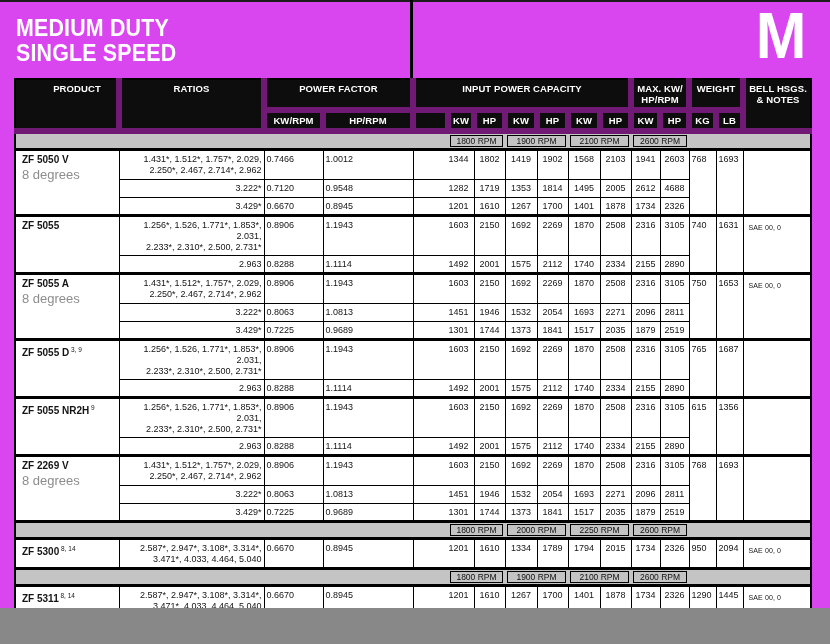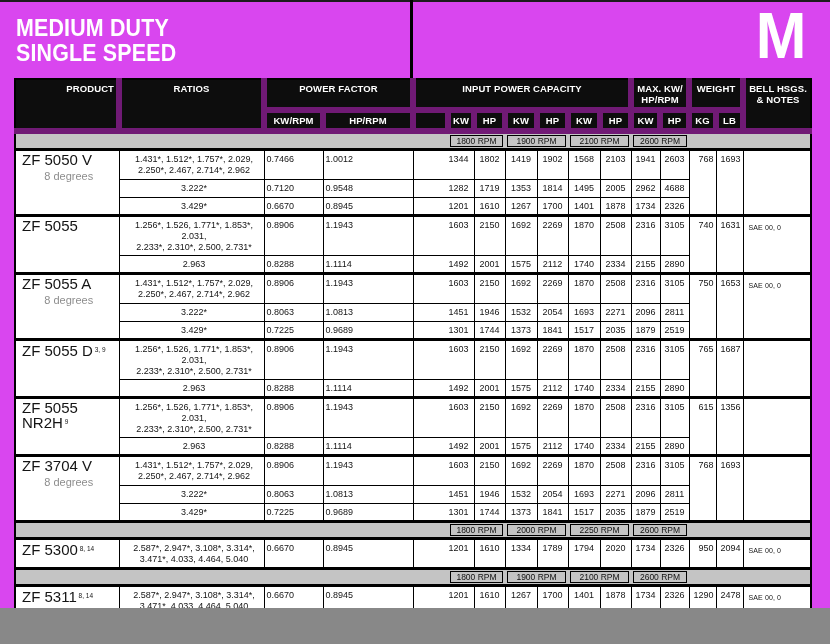"PRODUCT" th.hd-product { text-align: right -> center }
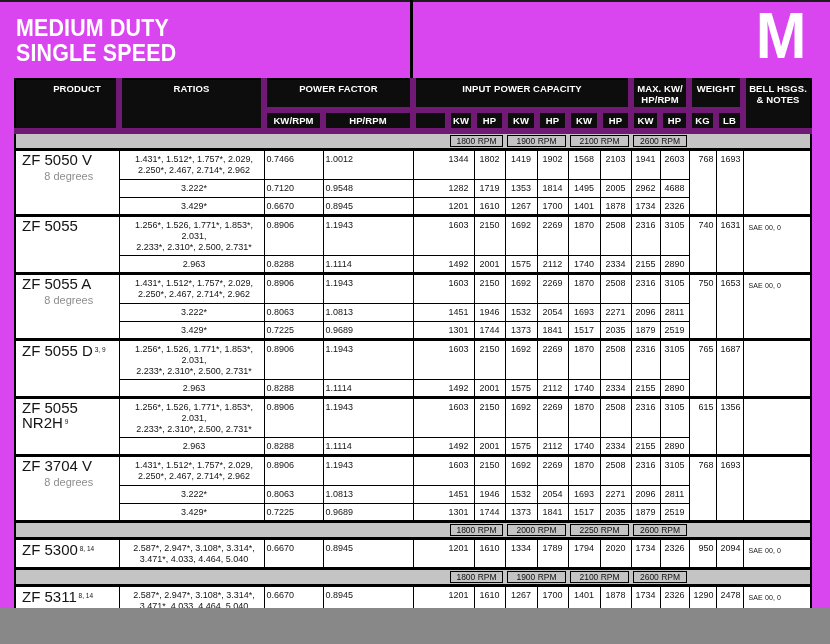"ZF 5050 V" .product-name { font-size: 15px -> 10px; font-weight: normal -> bold }
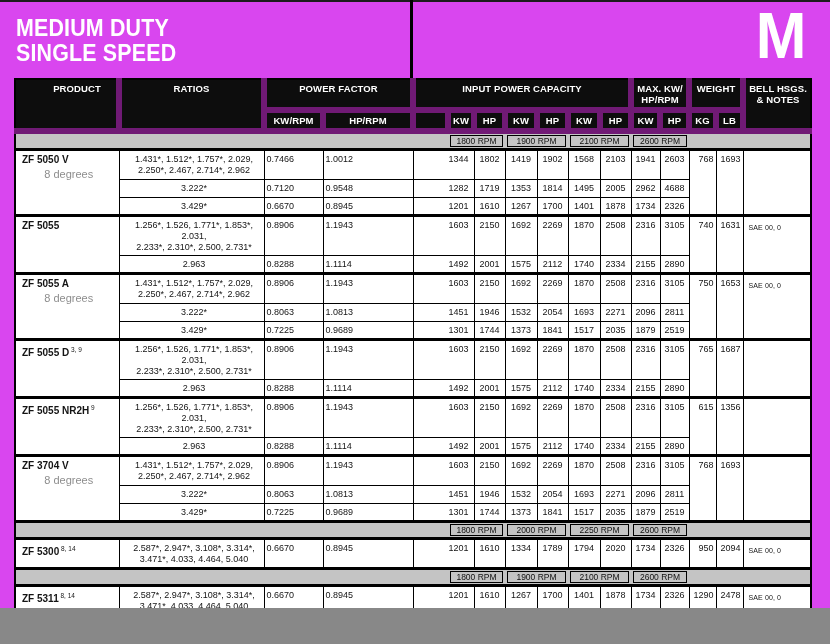"1.431*, 1.512*, 1.757*, 2.029," td.ratios-cell { text-align: center -> right }
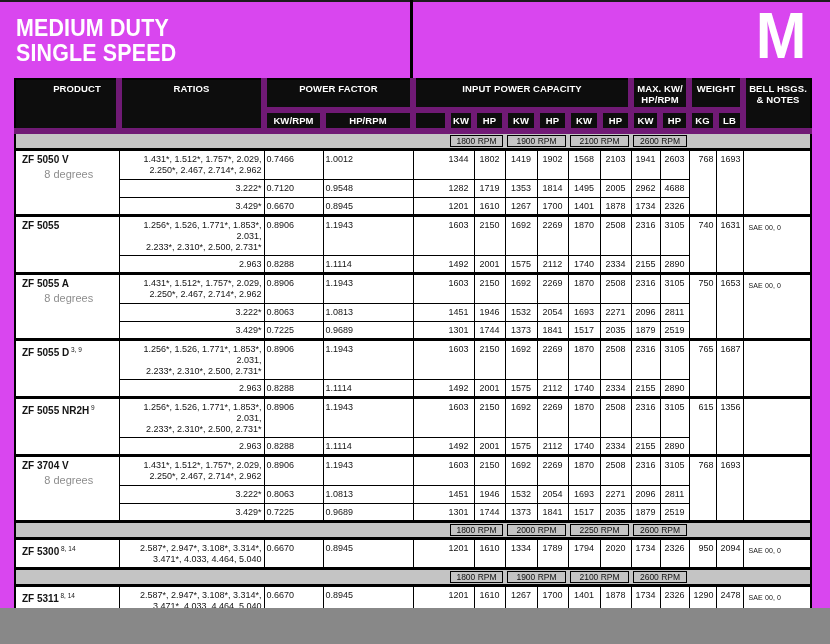"768" td.weight-cell { text-align: right -> left }
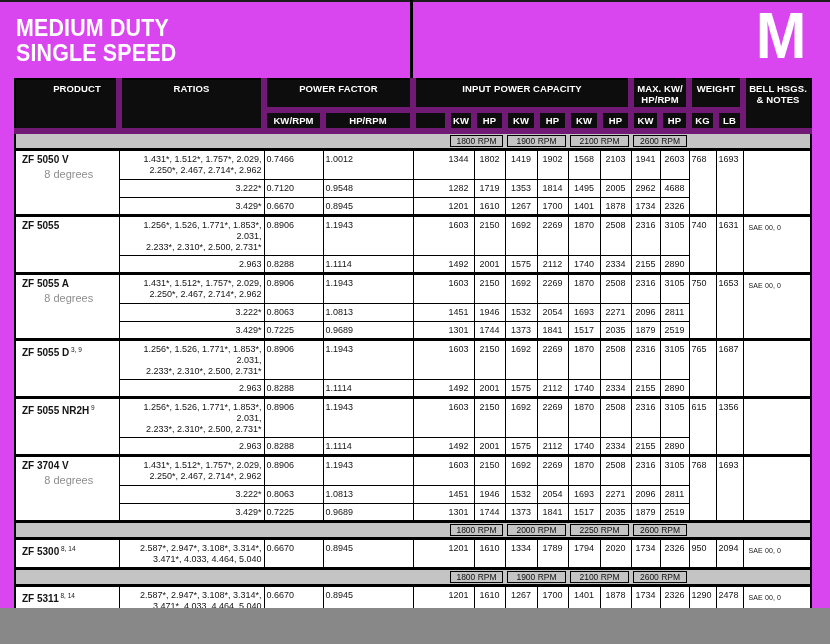"8 degrees" .product-sub { font-size: 11px -> 13px; text-align: center -> none }
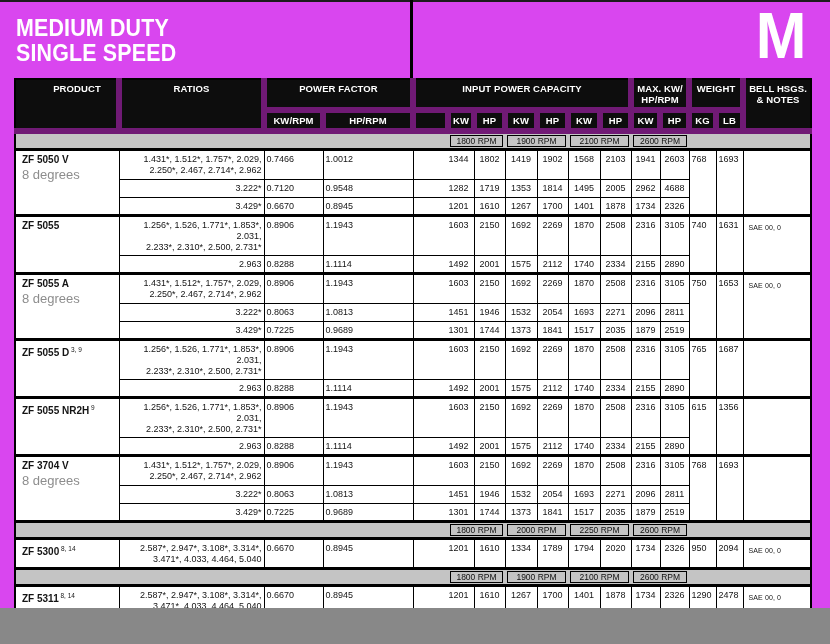"2962" td.num { text: 2962 -> 2612 }
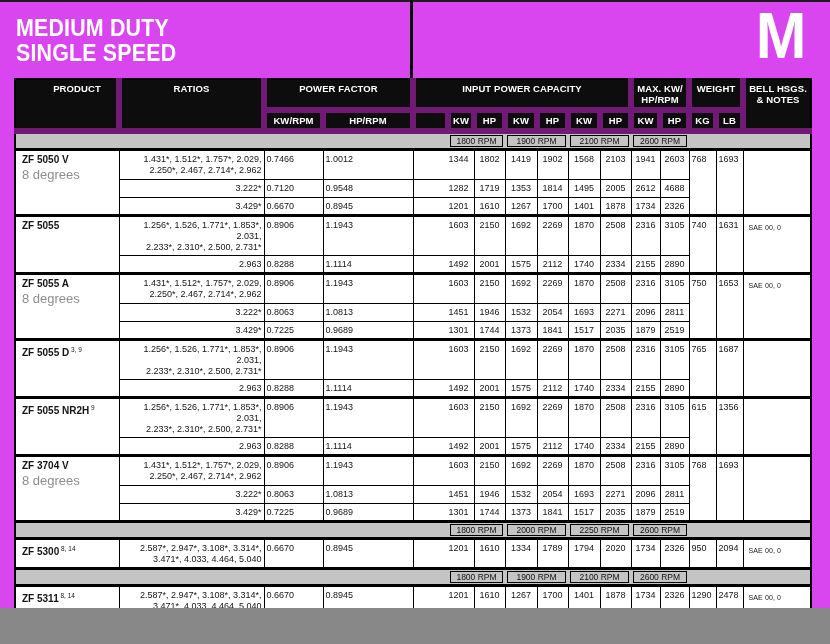"ZF 3704 V" span.product-name { text: 3704 -> 2269 }
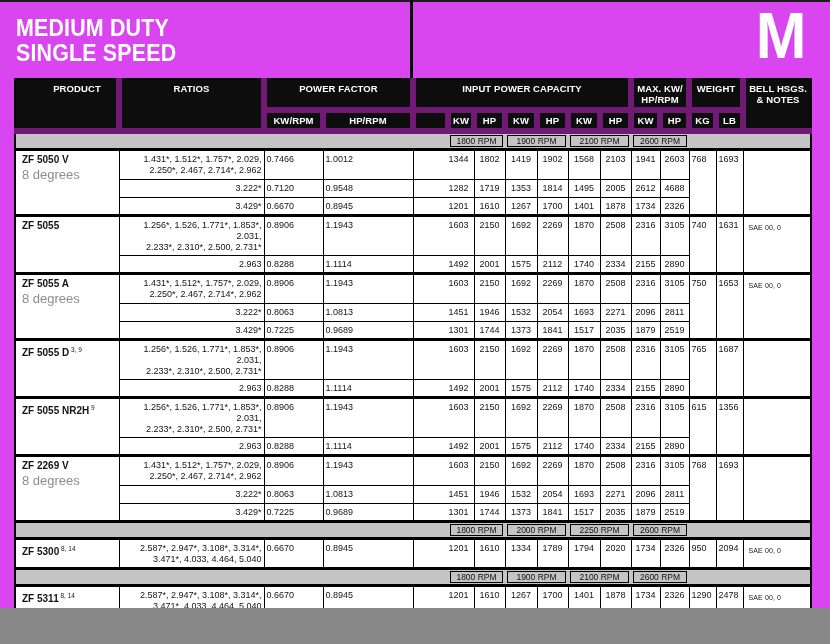"2020" td.num { text: 2020 -> 2015 }
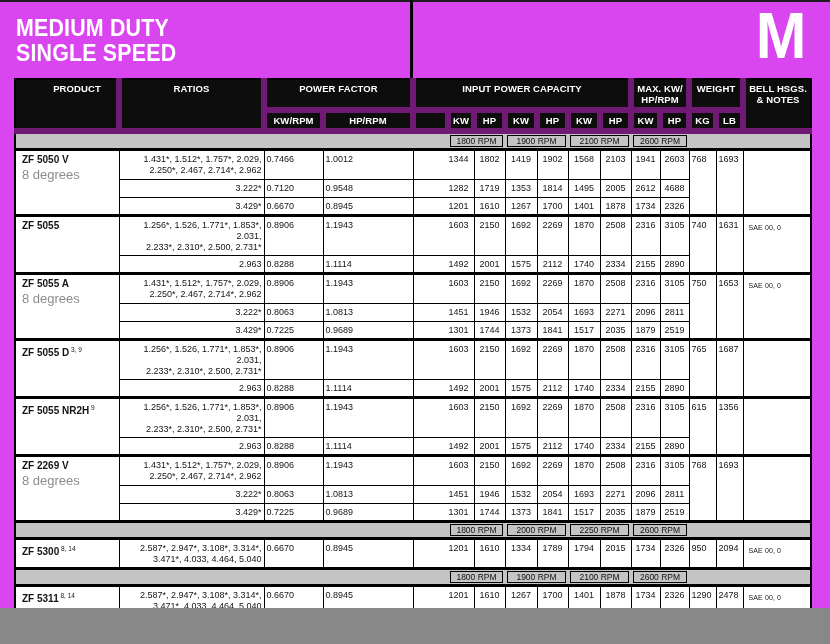"2478" td.weight-cell { text: 2478 -> 1445 }
